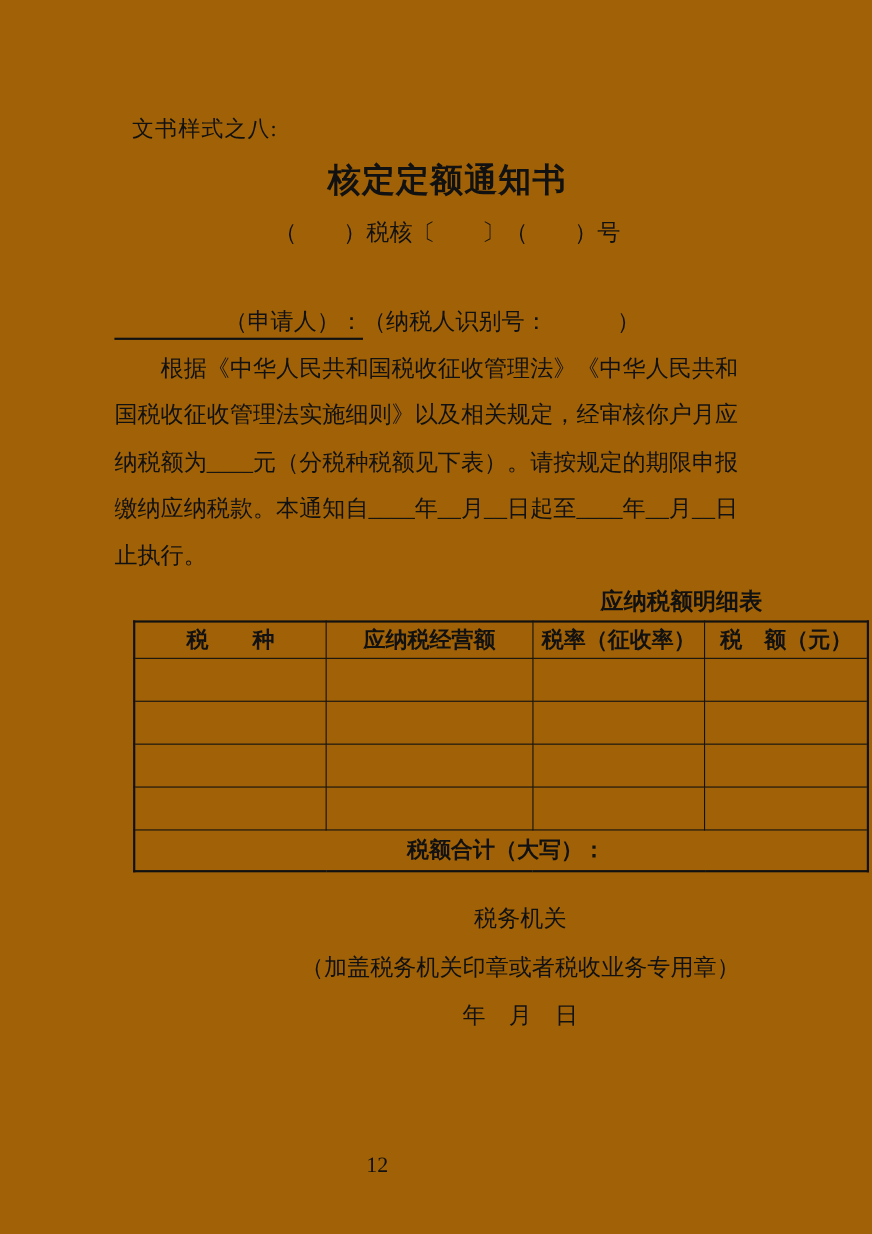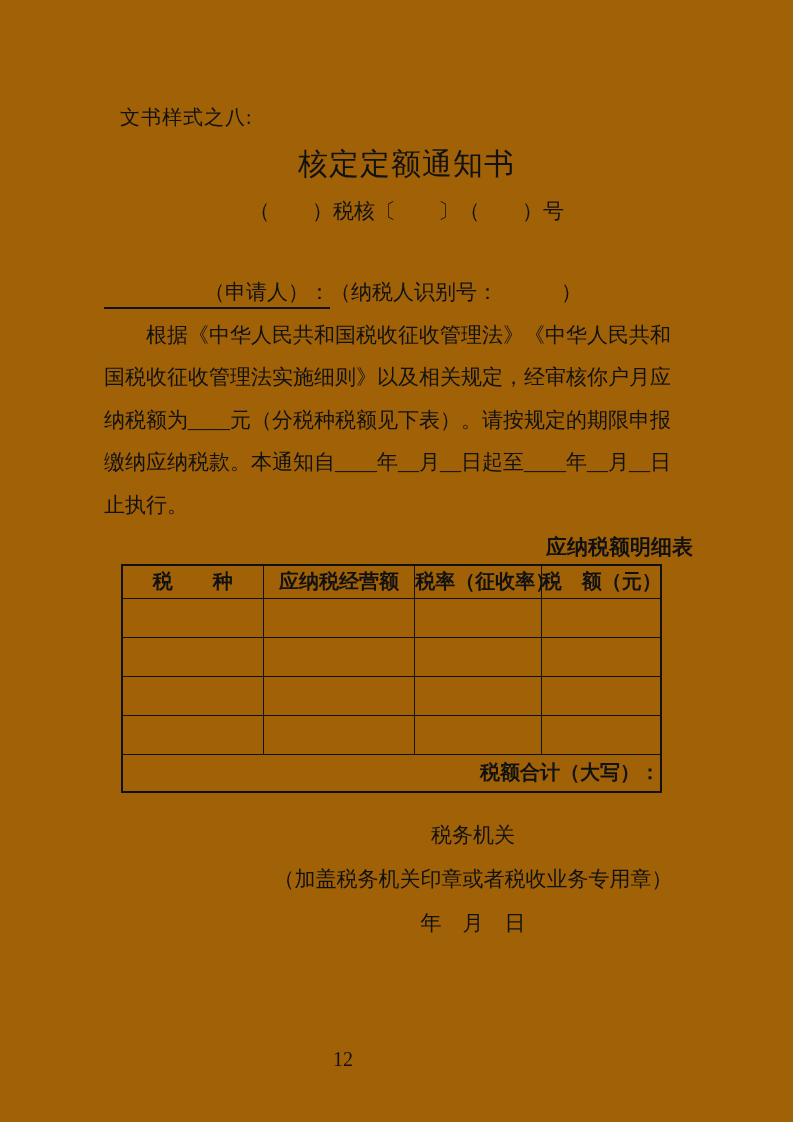"核定定额通知书" .doc-title { font-weight: normal -> bold }
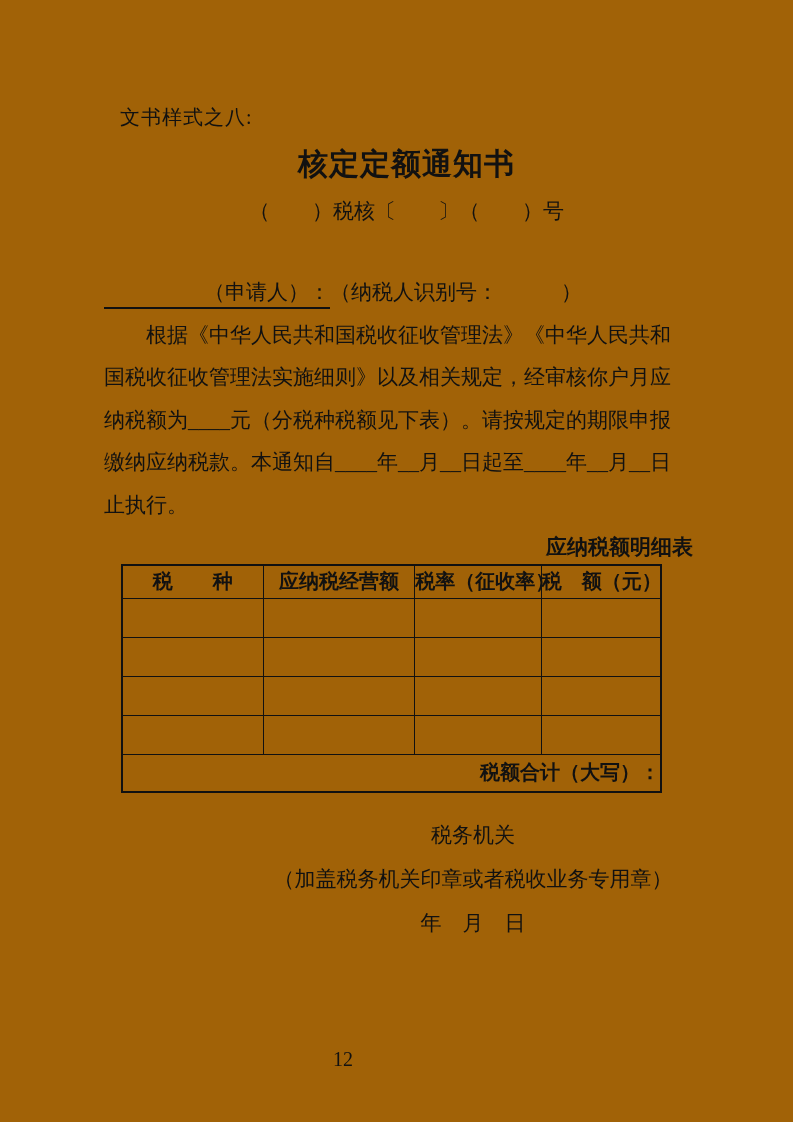"税 种" table.tax-table { width: 541px -> 669px }
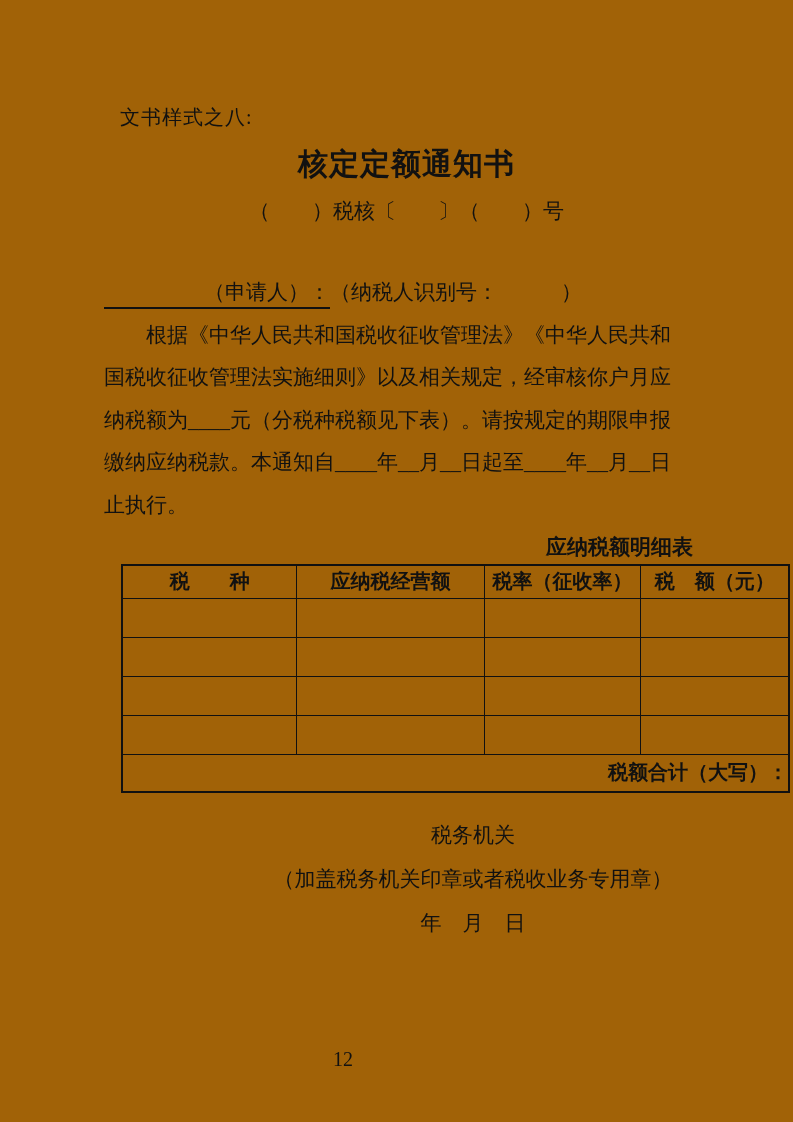"税额合计（大写）：" table.tax-table td.total-cell { text-align: right -> center }
